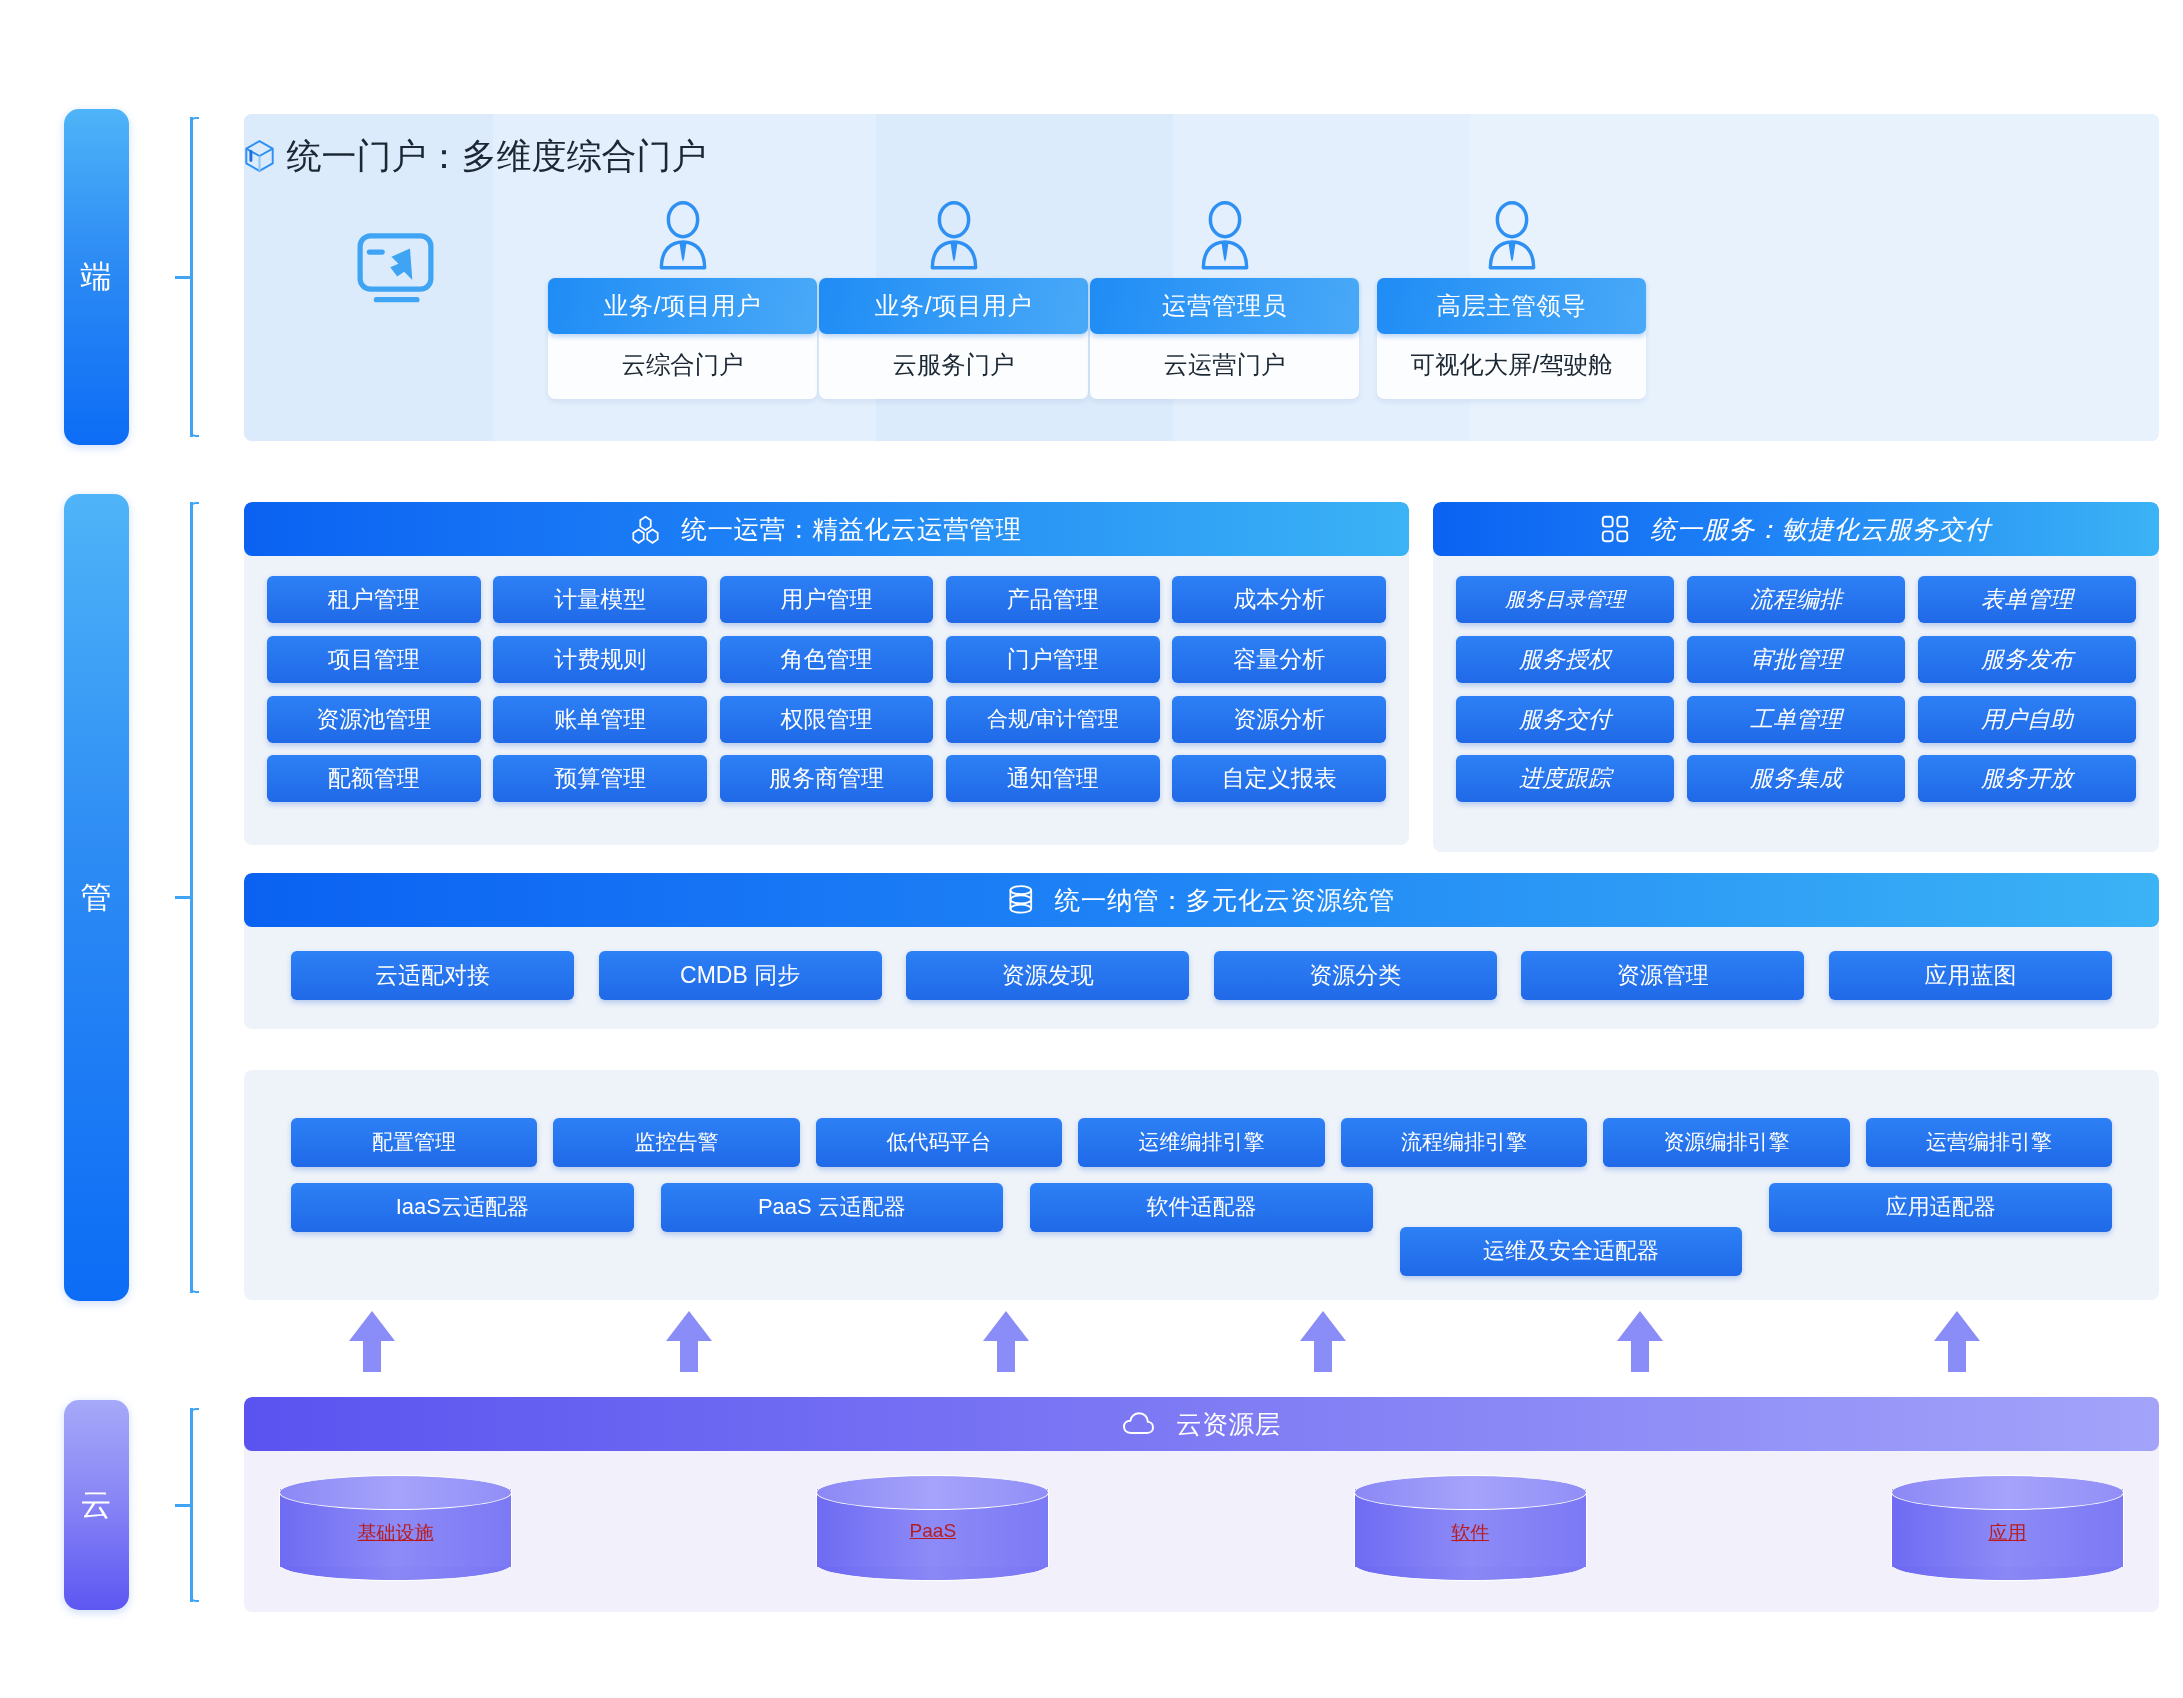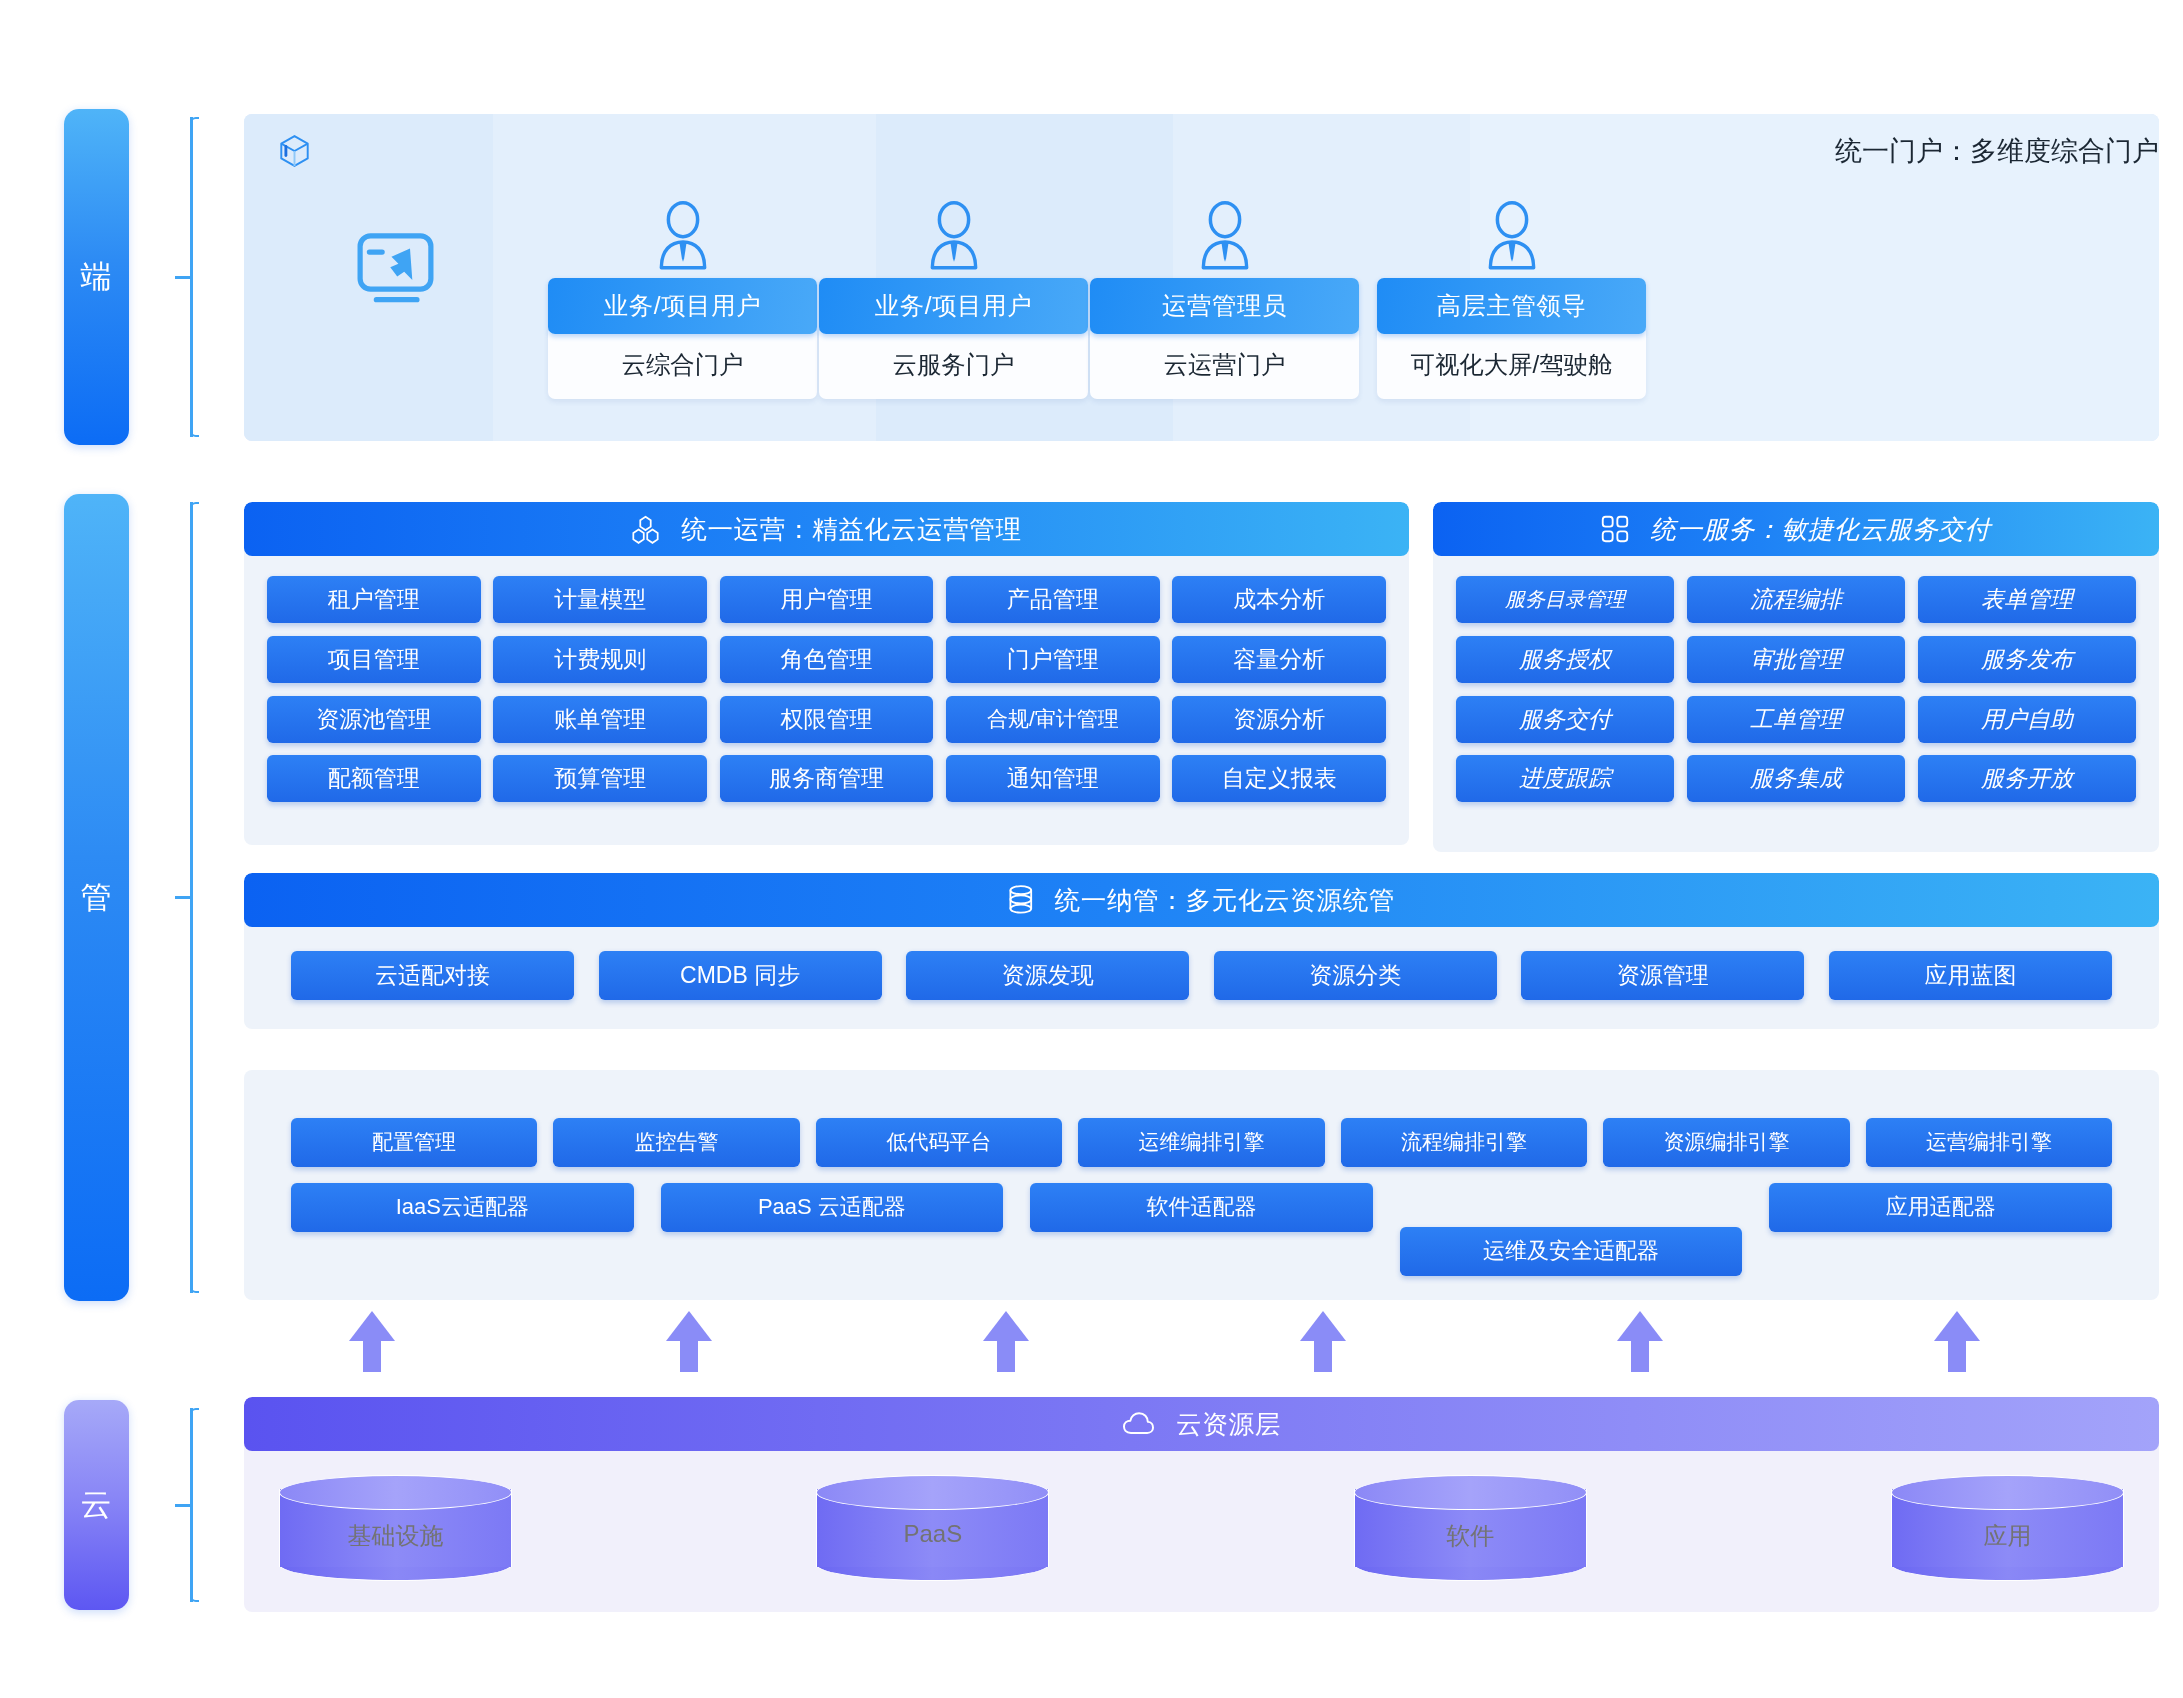"统一门户：多维度综合门户" .portal-title { font-size: 27px -> 35px; justify-content: space-between -> flex-start; padding-left: 35px -> none }
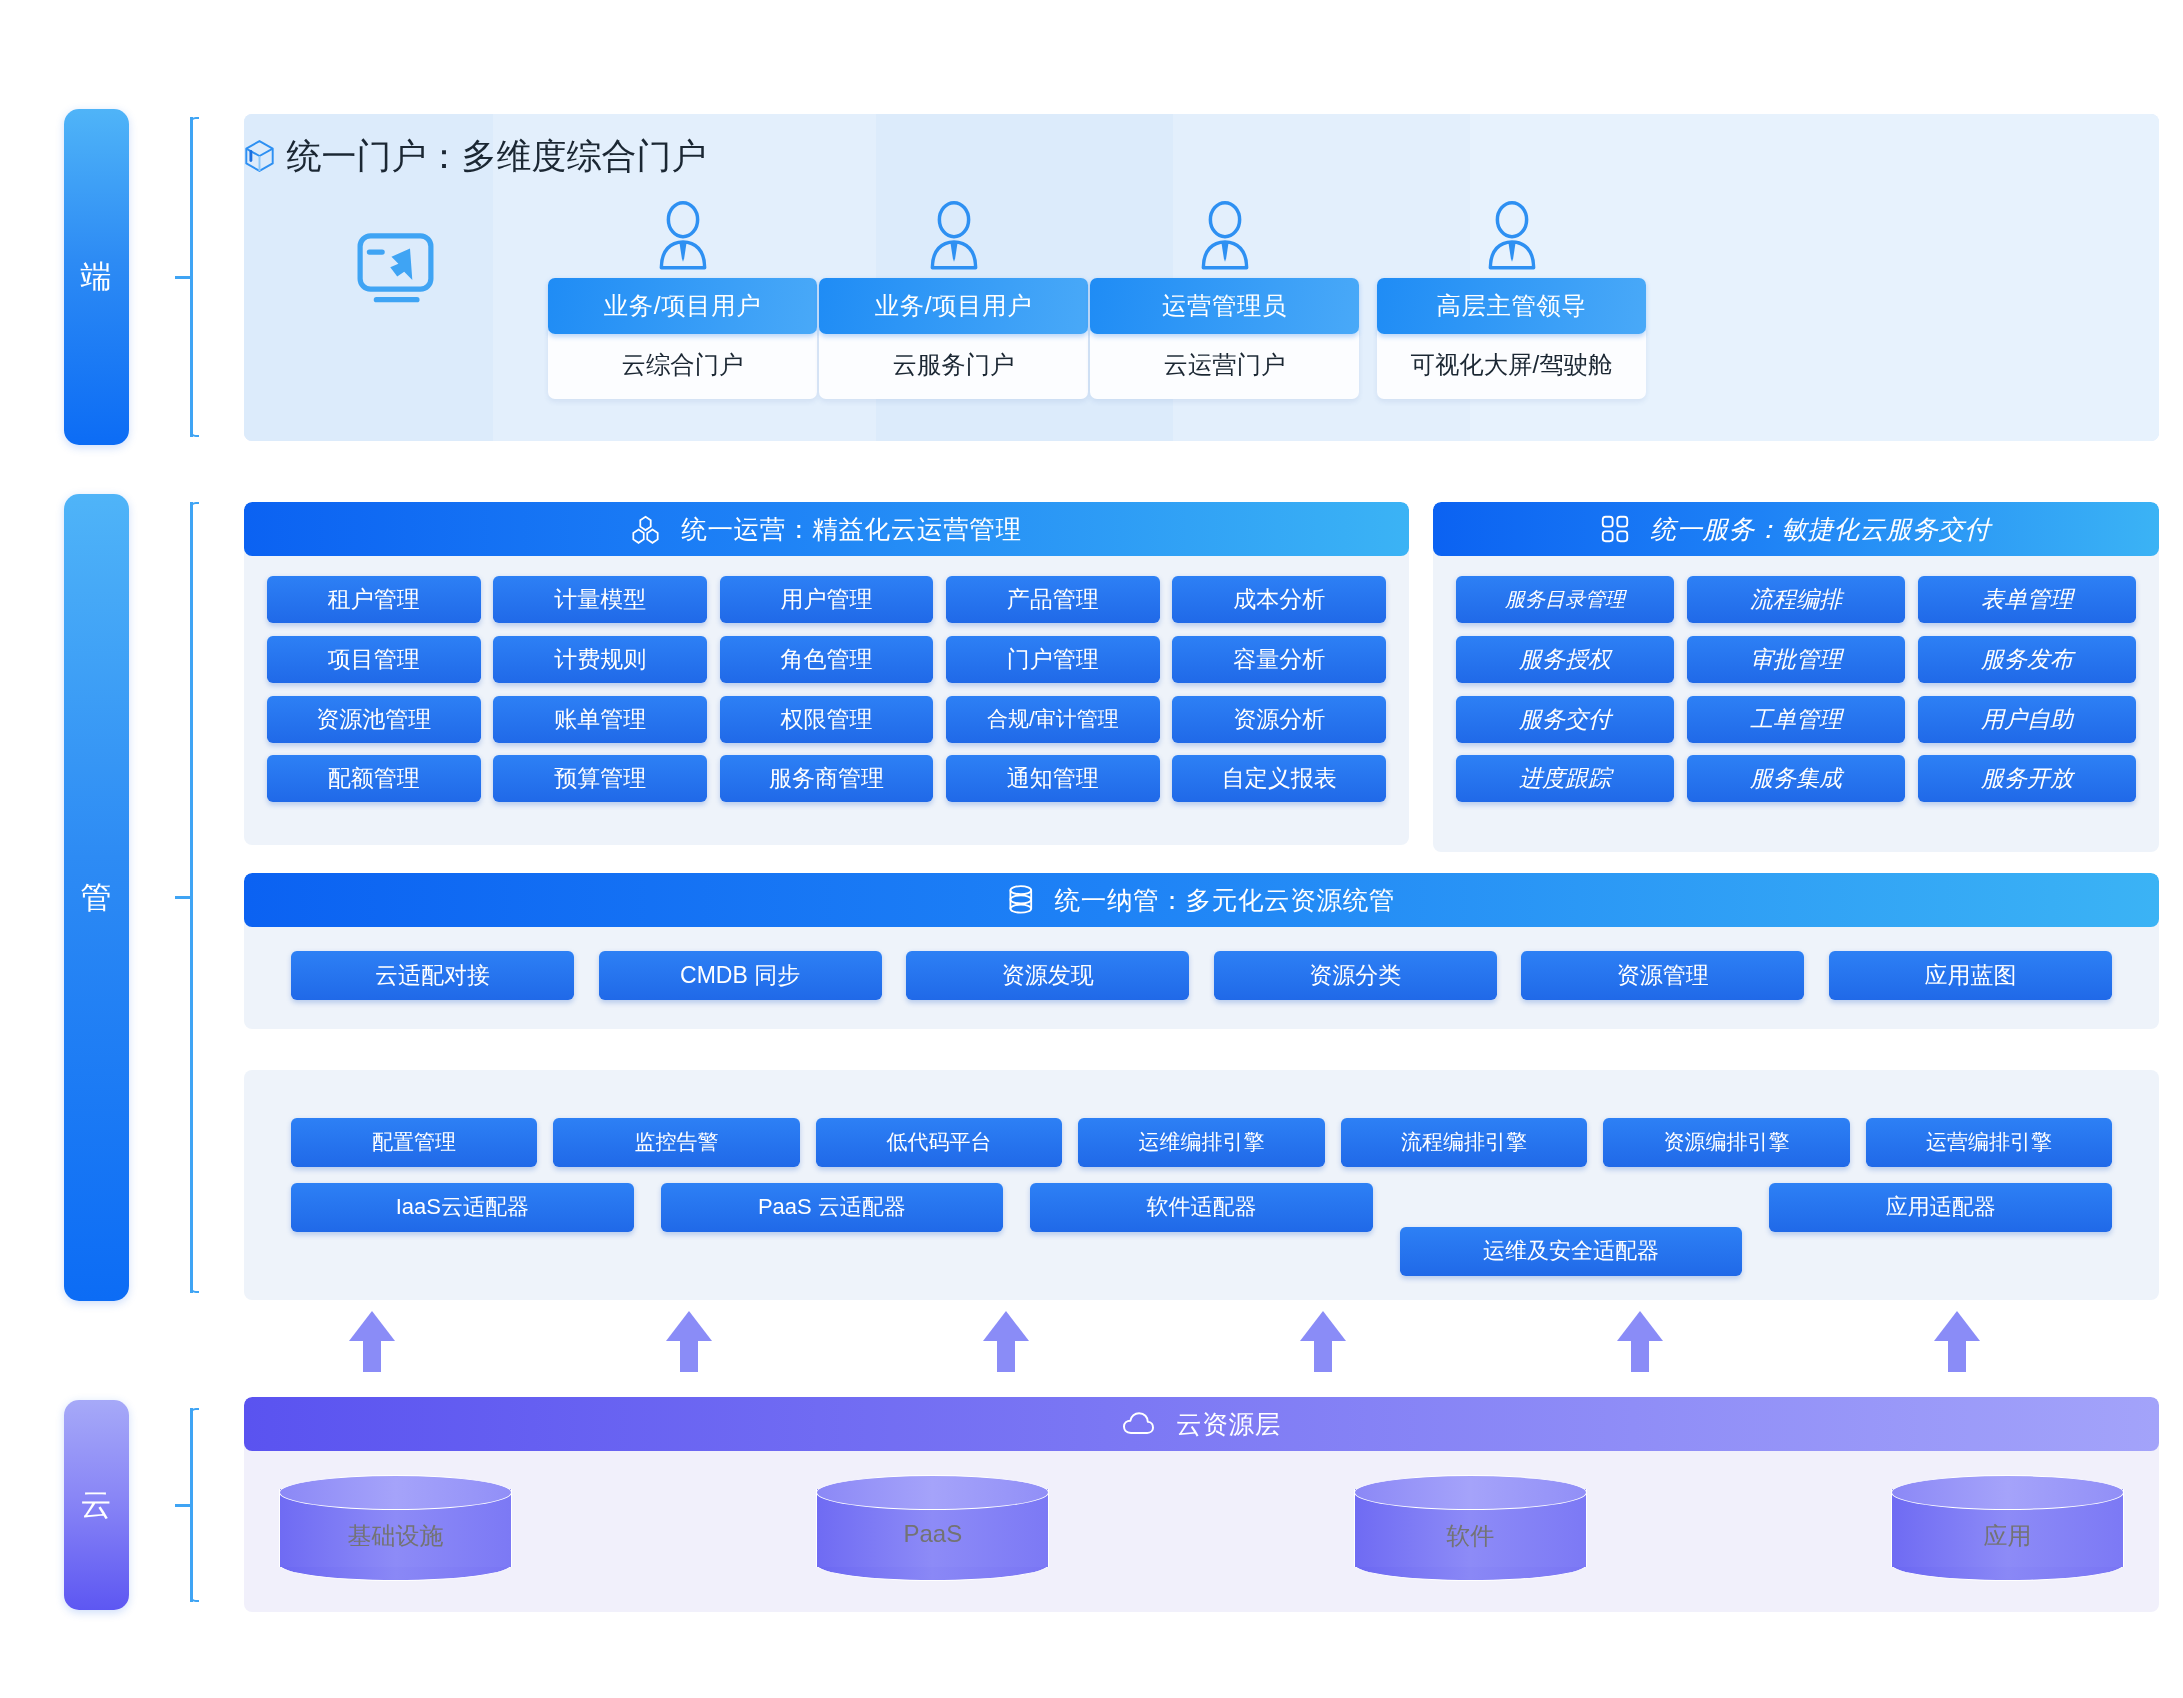"基础设施" .cyl .lbl { color: #737373 -> #b91c1c; font-size: 24px -> 19px; text-decoration: none -> underline }
